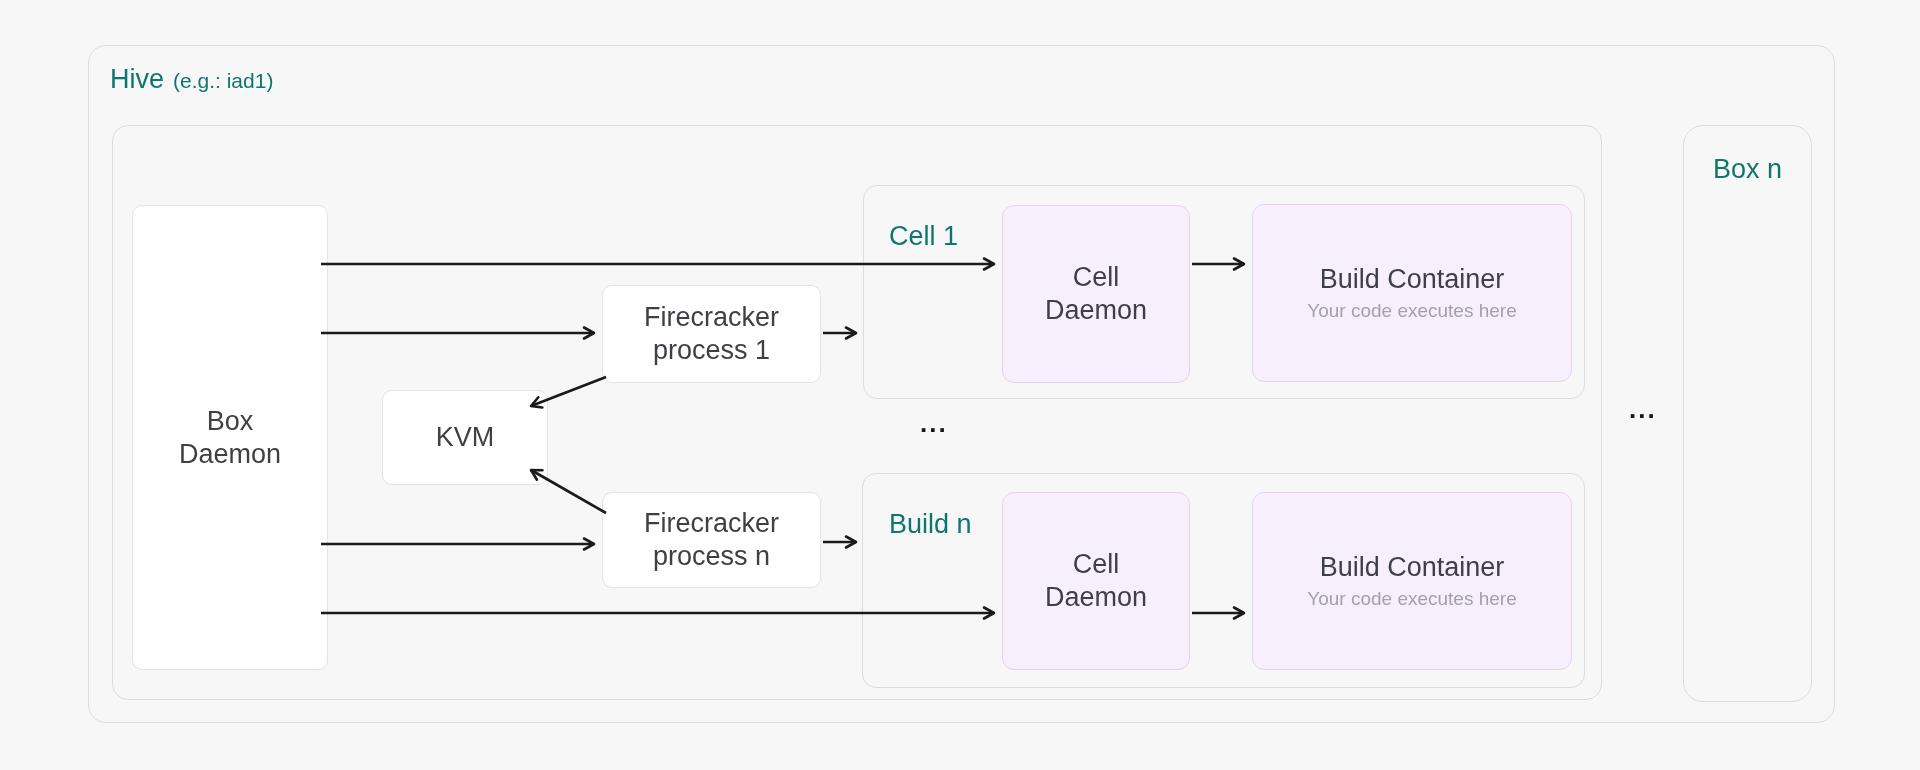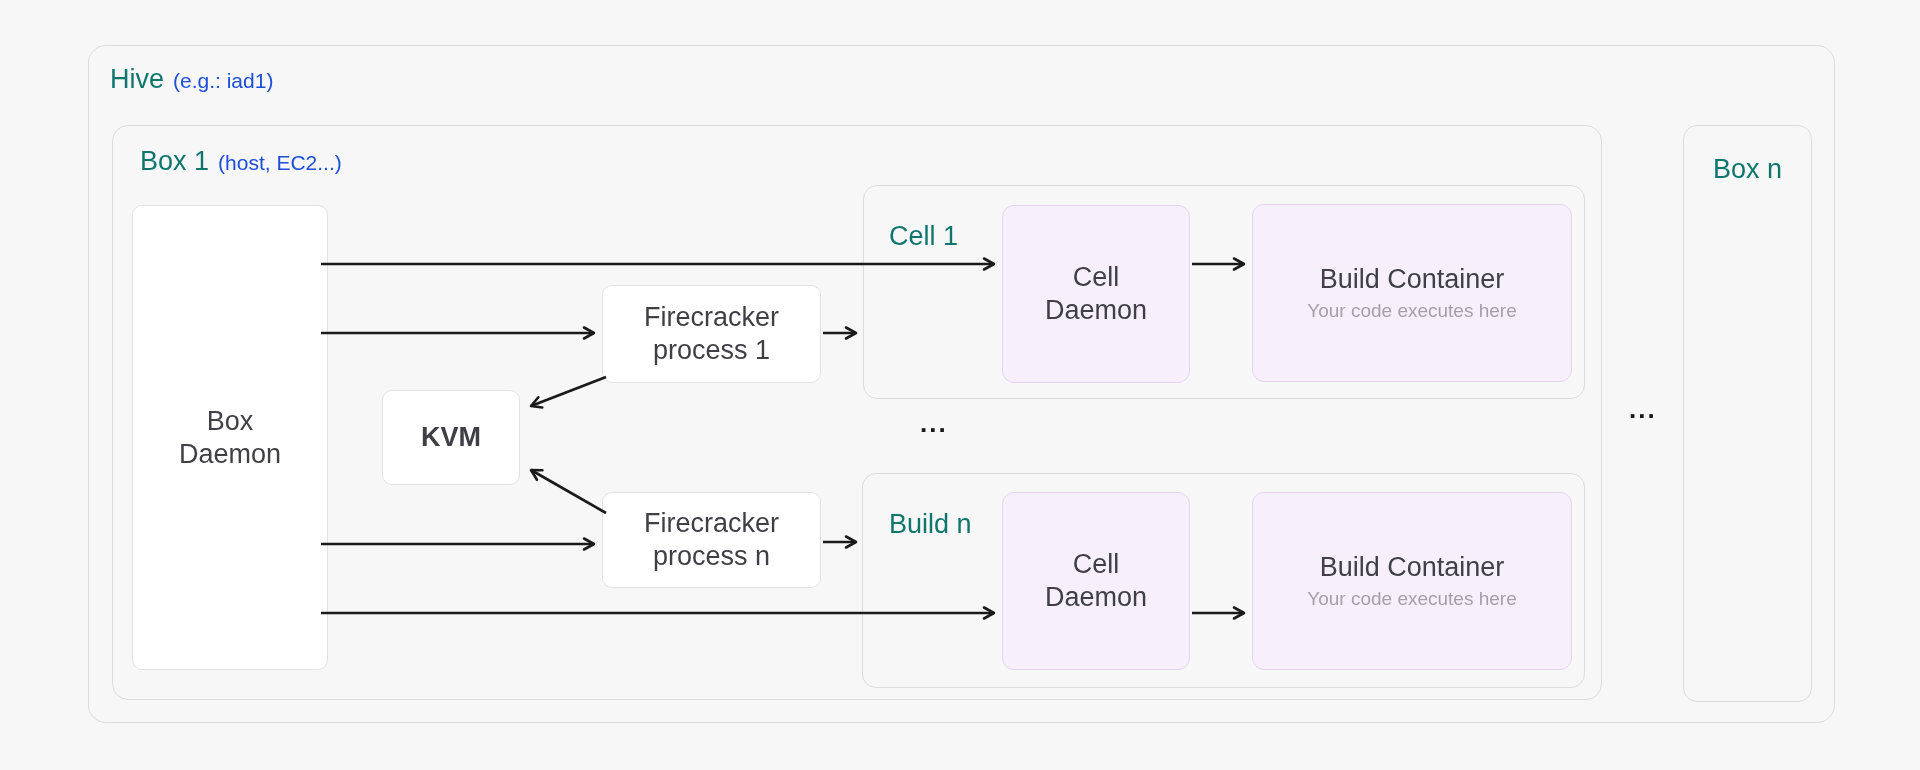"(e.g.: iad1)" .hint { color: #1d4ed8 -> #0f766e }
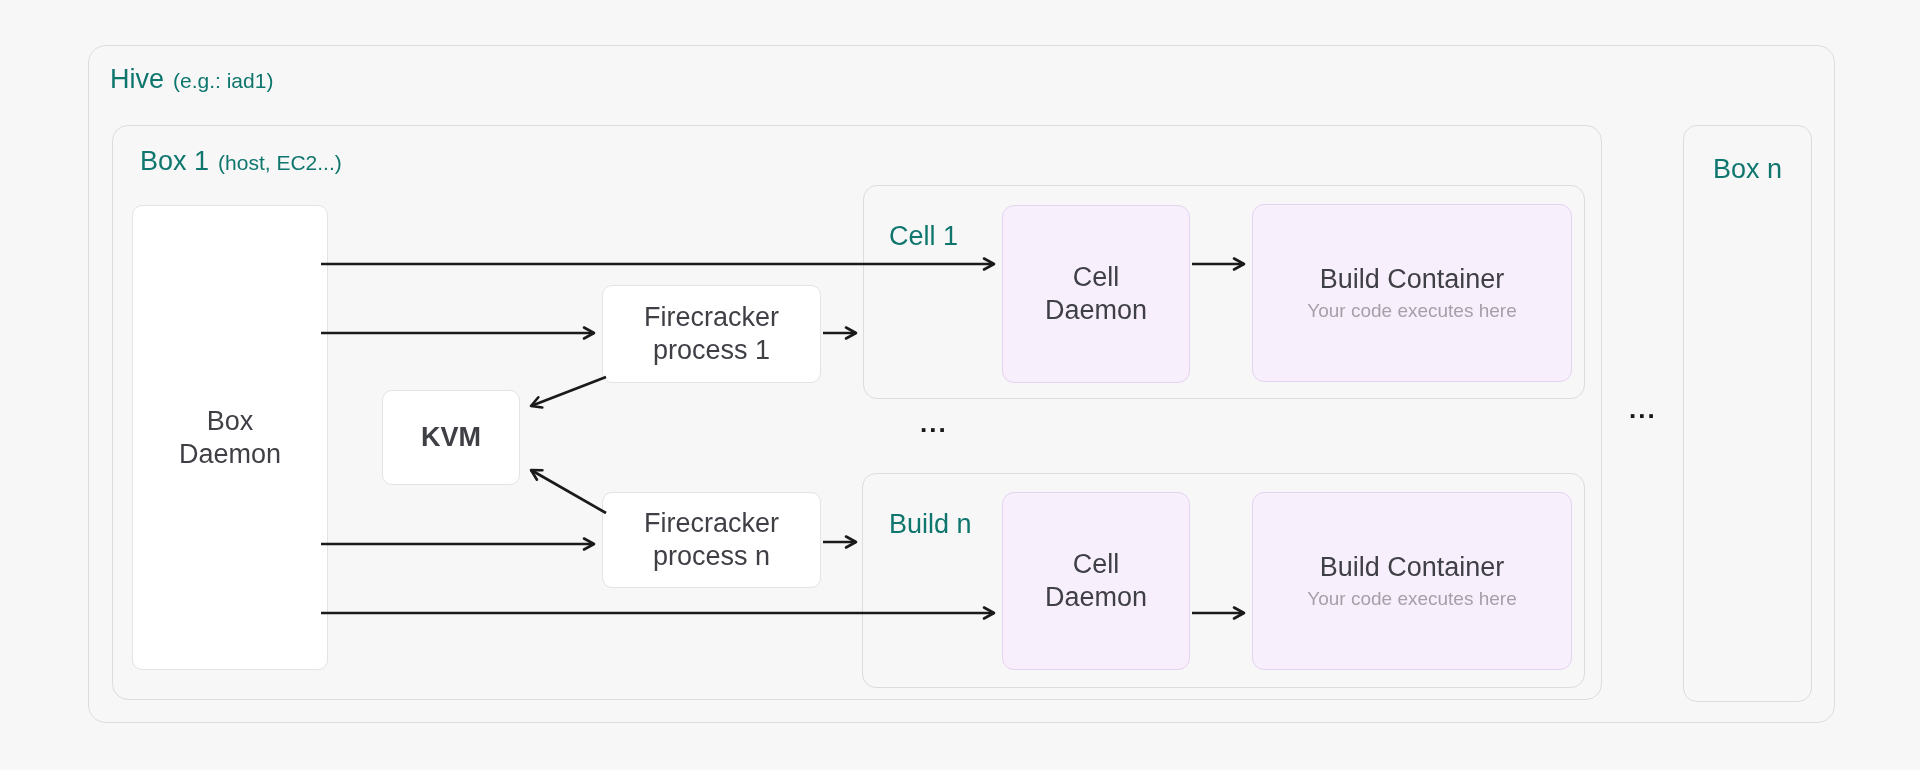"Box 1" div.titlerow { html: <div> <span>Box 1</span> <span>(host, EC2...)</span> </div> -> none }
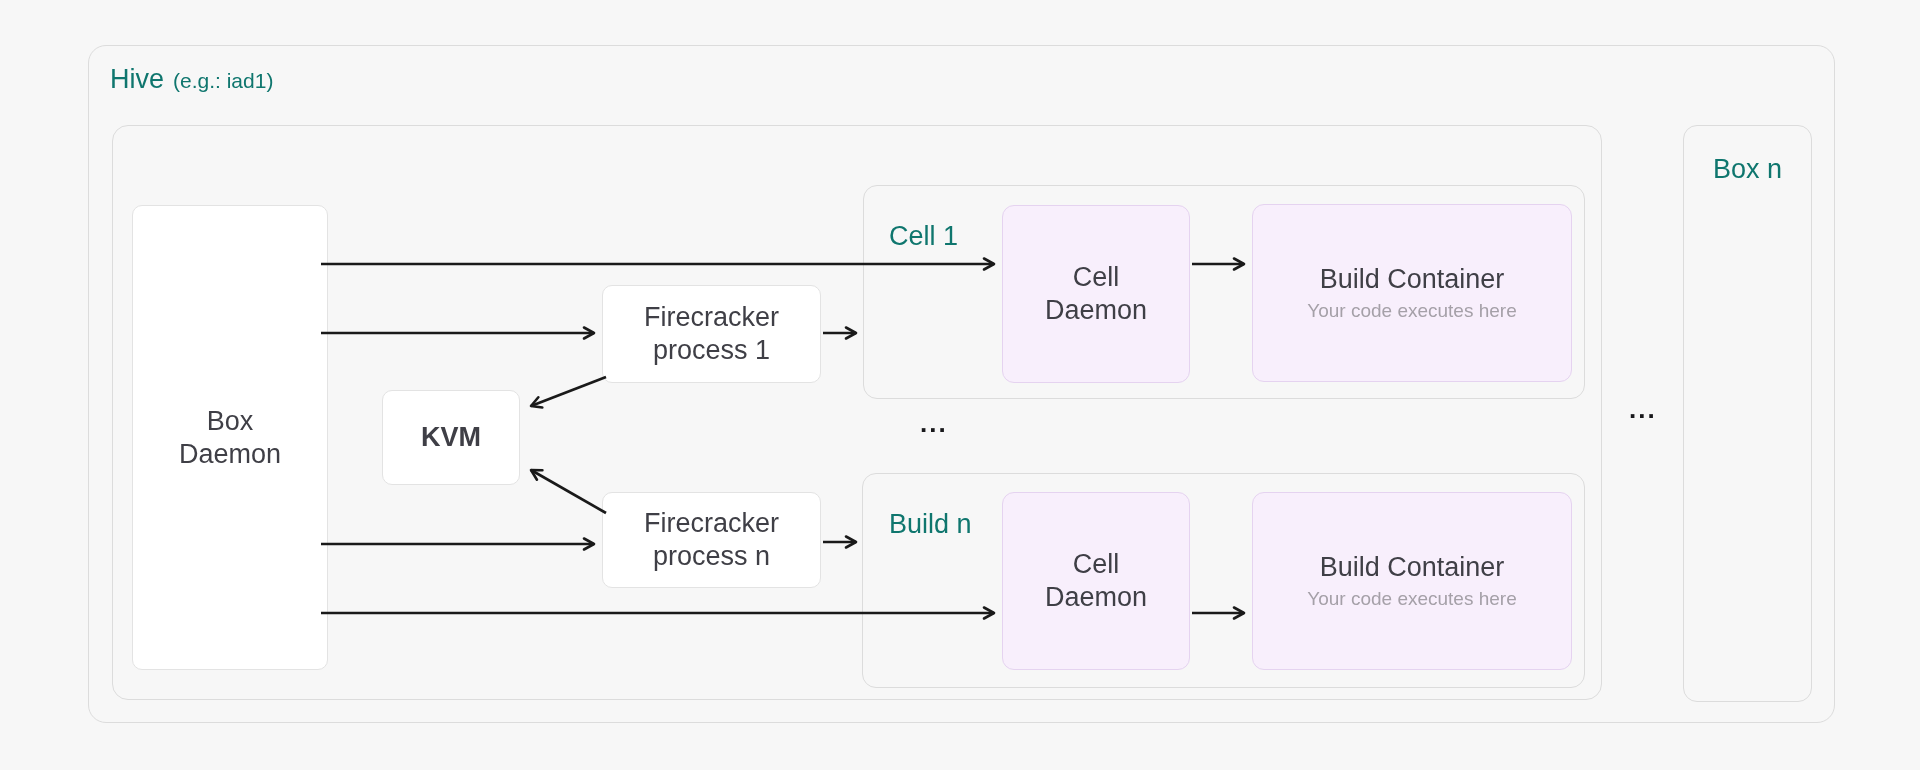"Box n" div.panel { border-radius: 14px -> 20px }
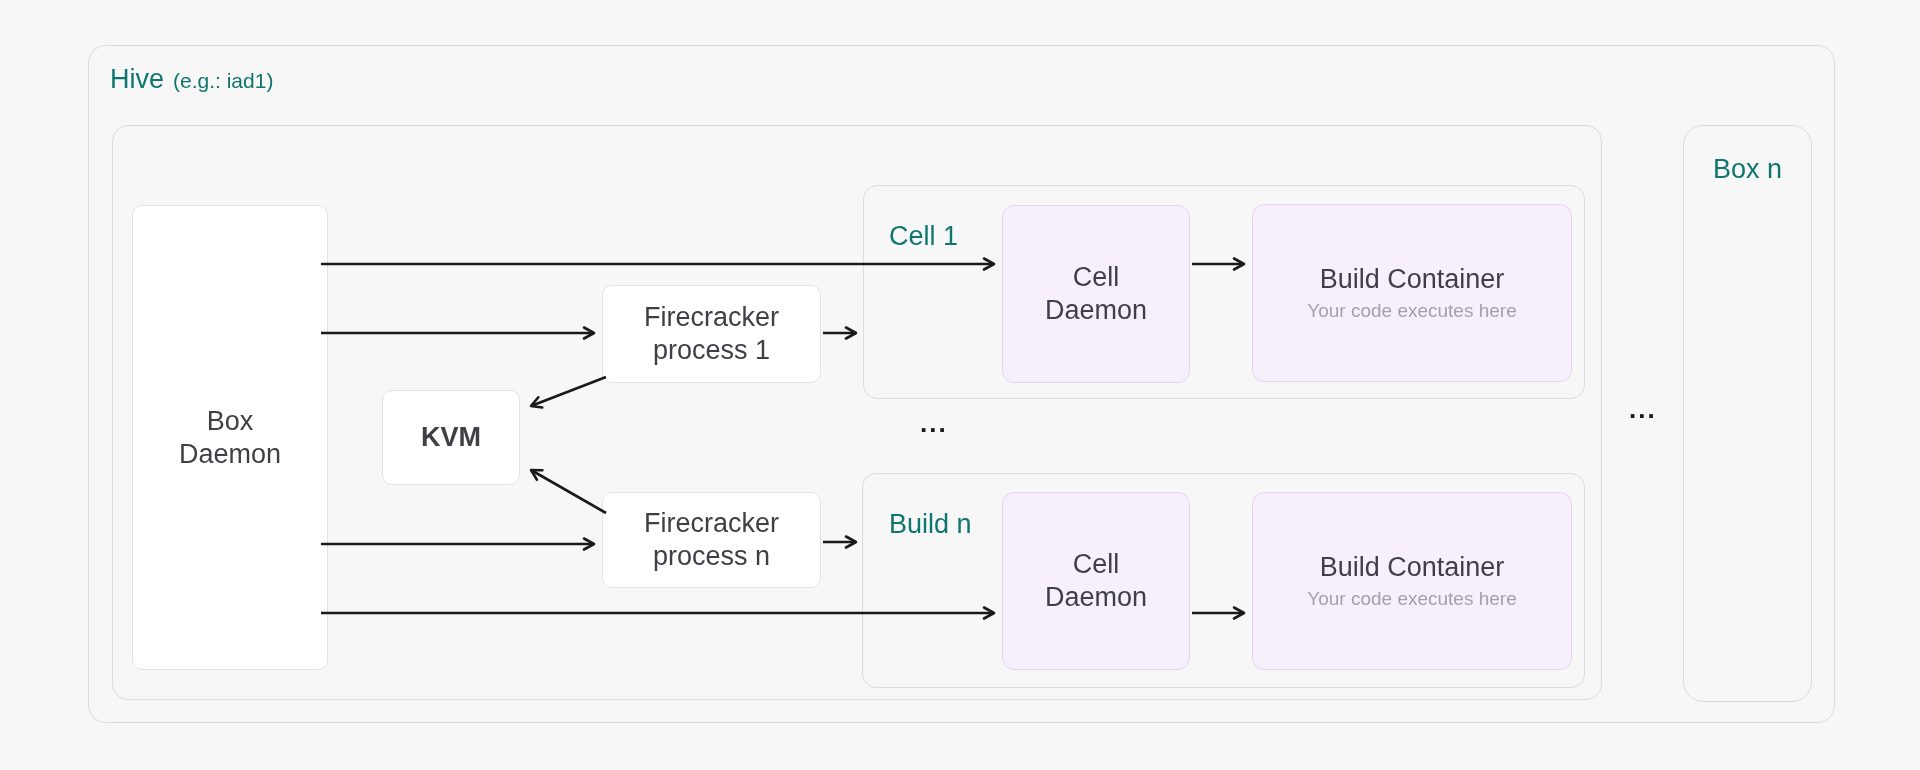"KVM" div.node { font-weight: bold -> none; width: 138px -> 166px }
